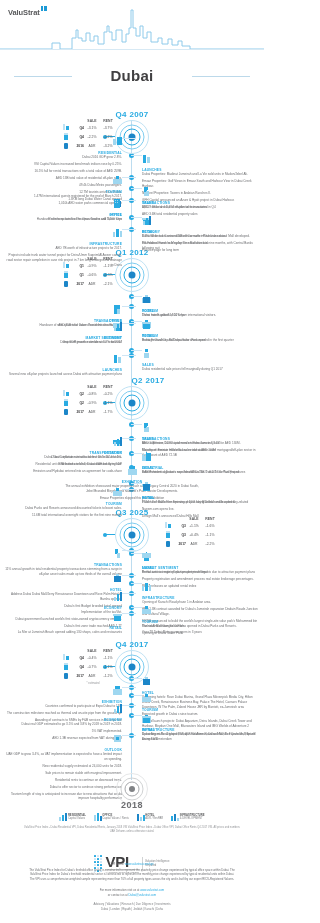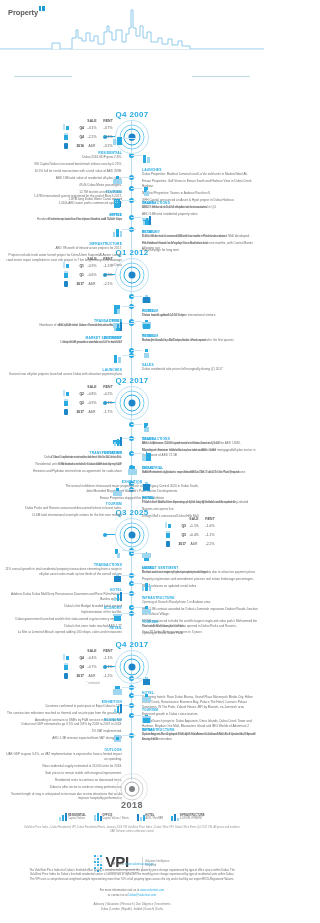"Property" span { text: Property -> ValuStrat }
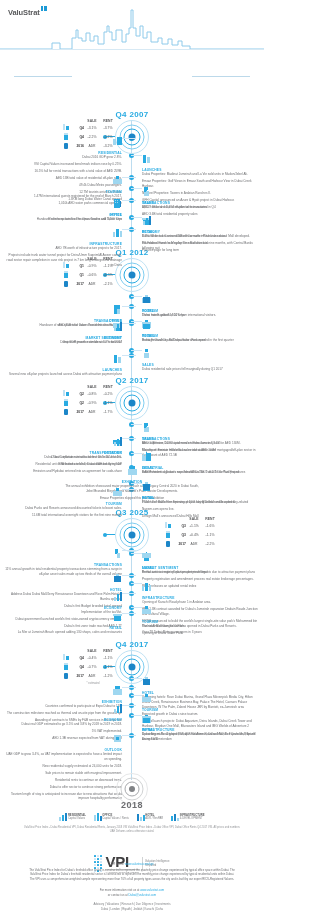"Dubai" div.city { html: none -> <div>Dubai</div> }
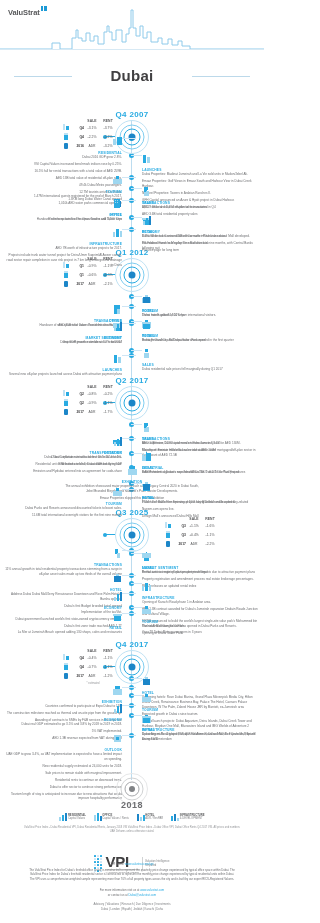"Q2 2017" div.qlabel { left: 92px -> 108px }
